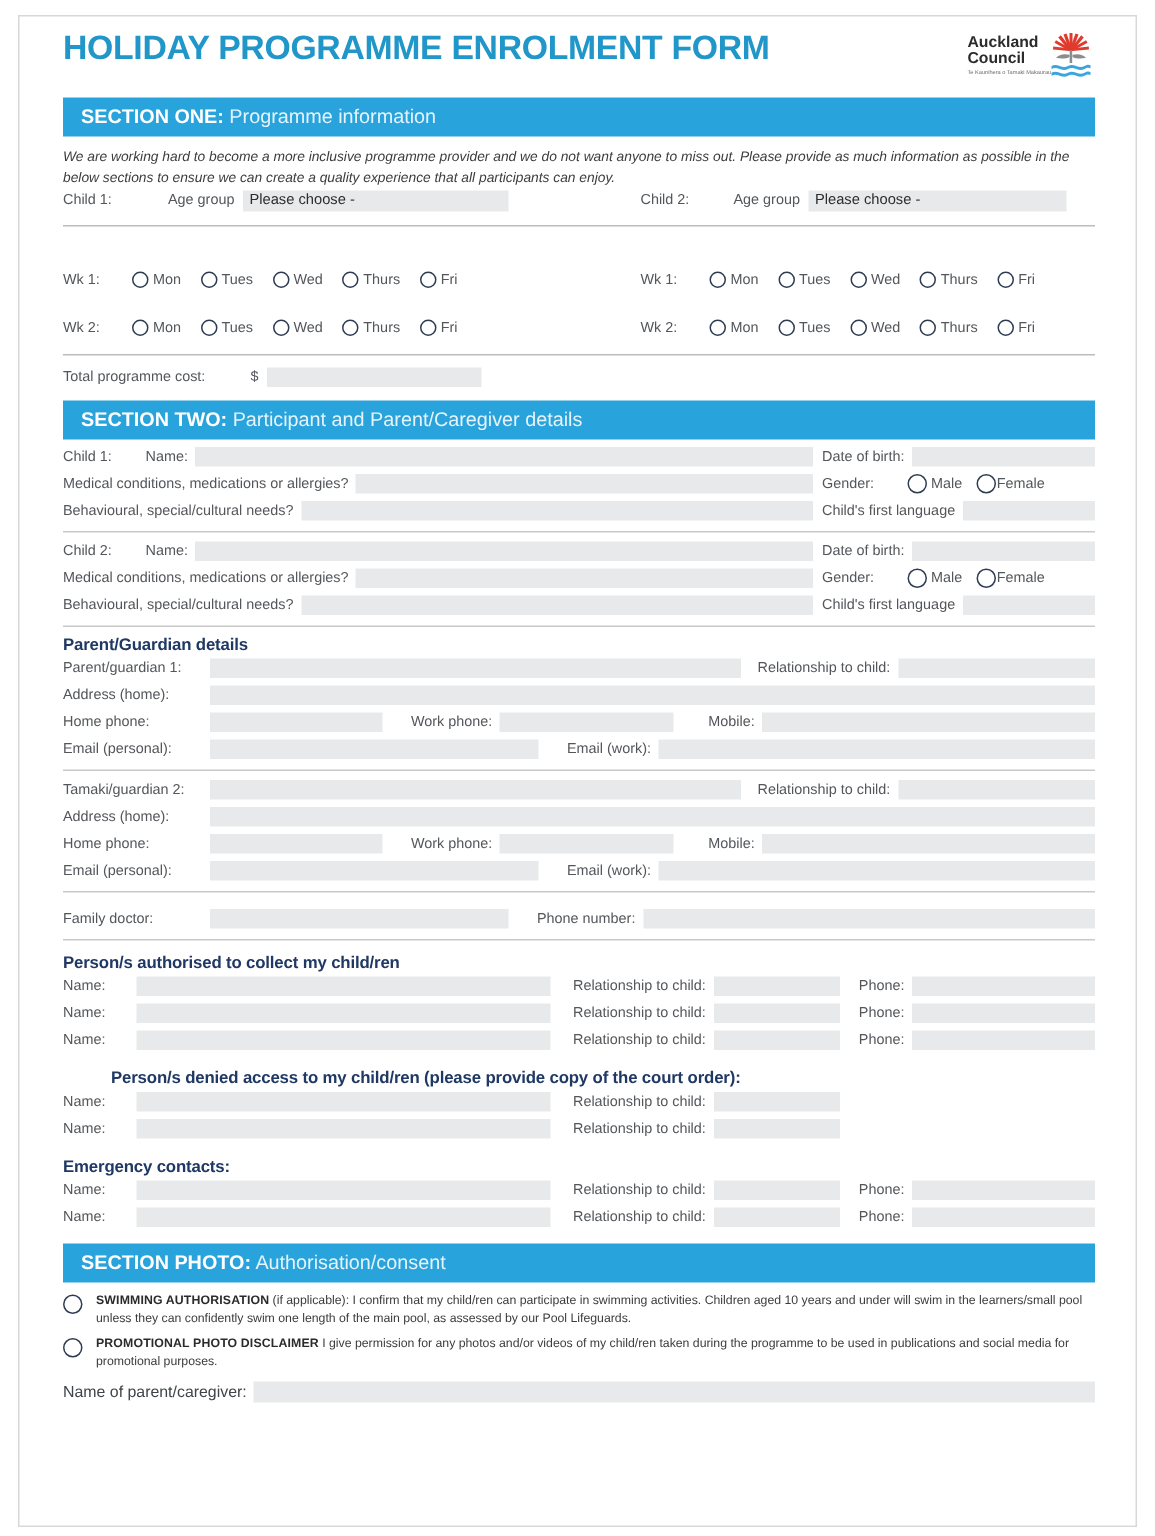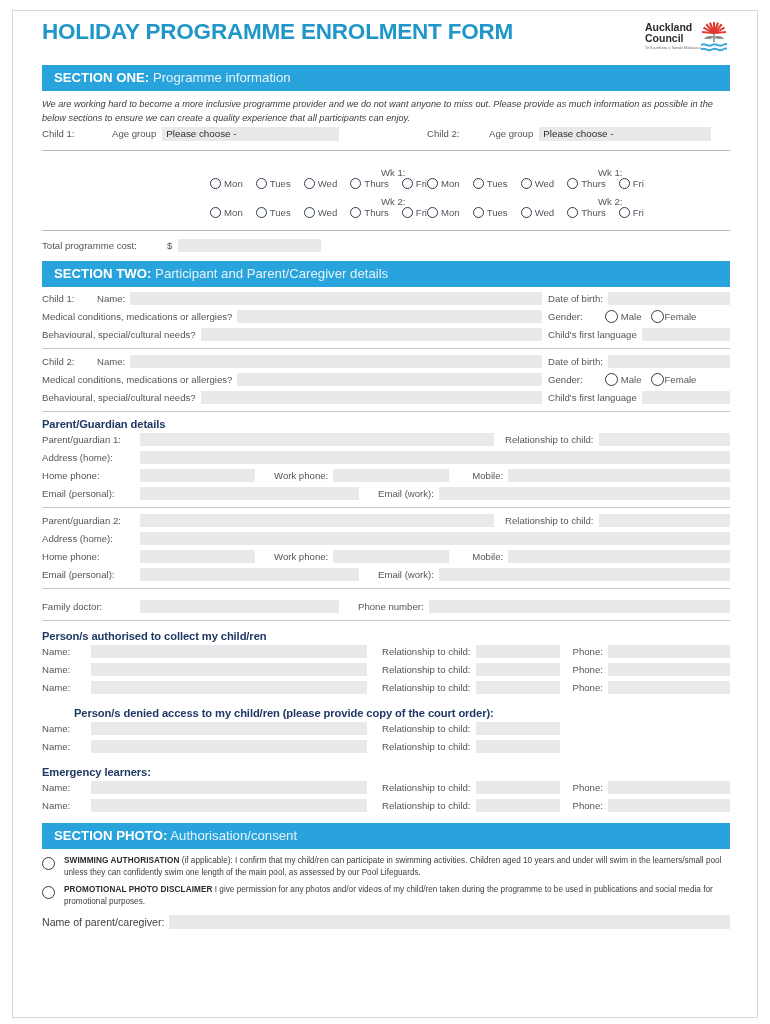"Wk 1:" .wk-row { align-items: flex-end -> flex-start; flex-direction: column -> none; margin-top: 7px -> 21px }
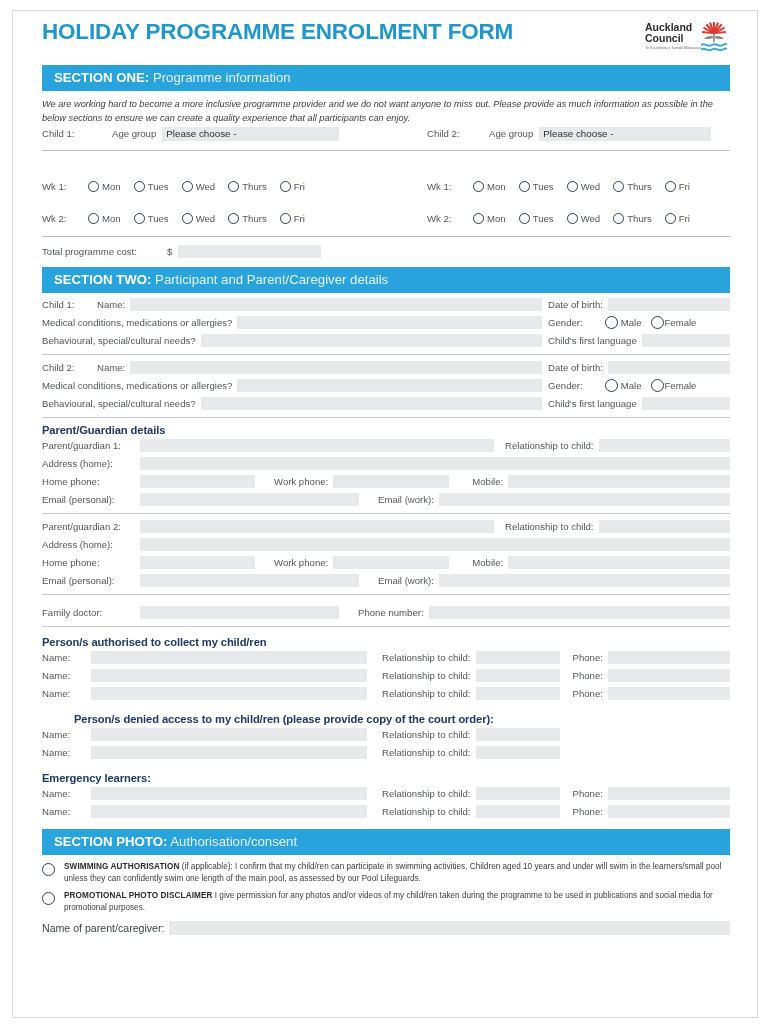"Parent/guardian 2:" span.lbl { text: Parent/guardian -> Tamaki/guardian }
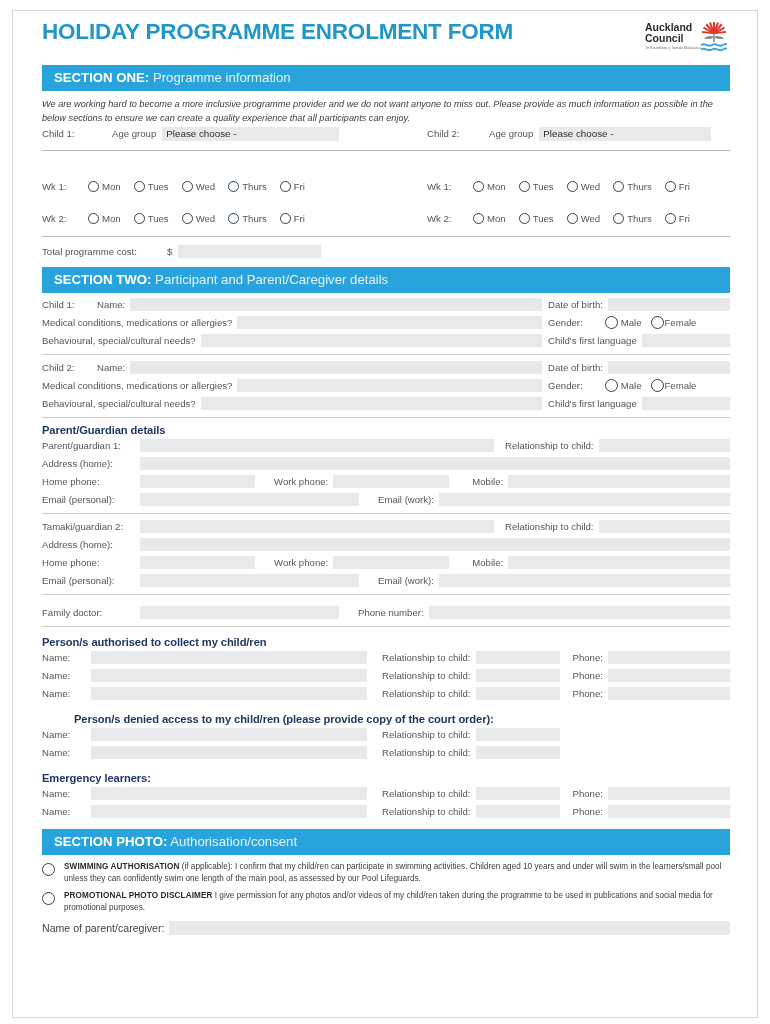"Emergency learners:" div.sub-h { text: learners -> contacts }
